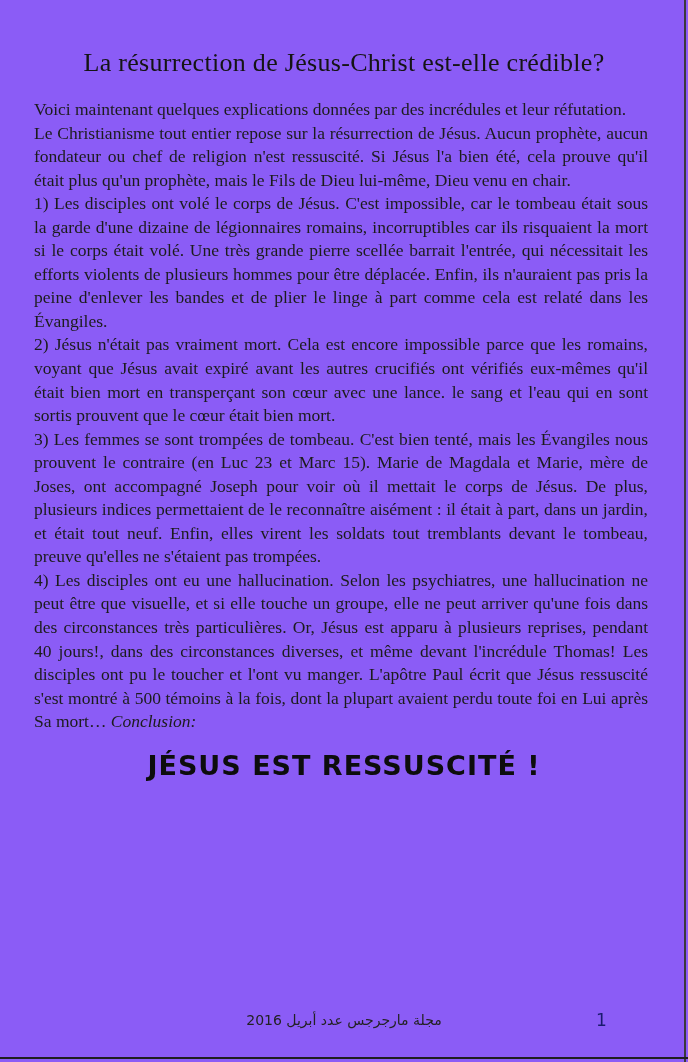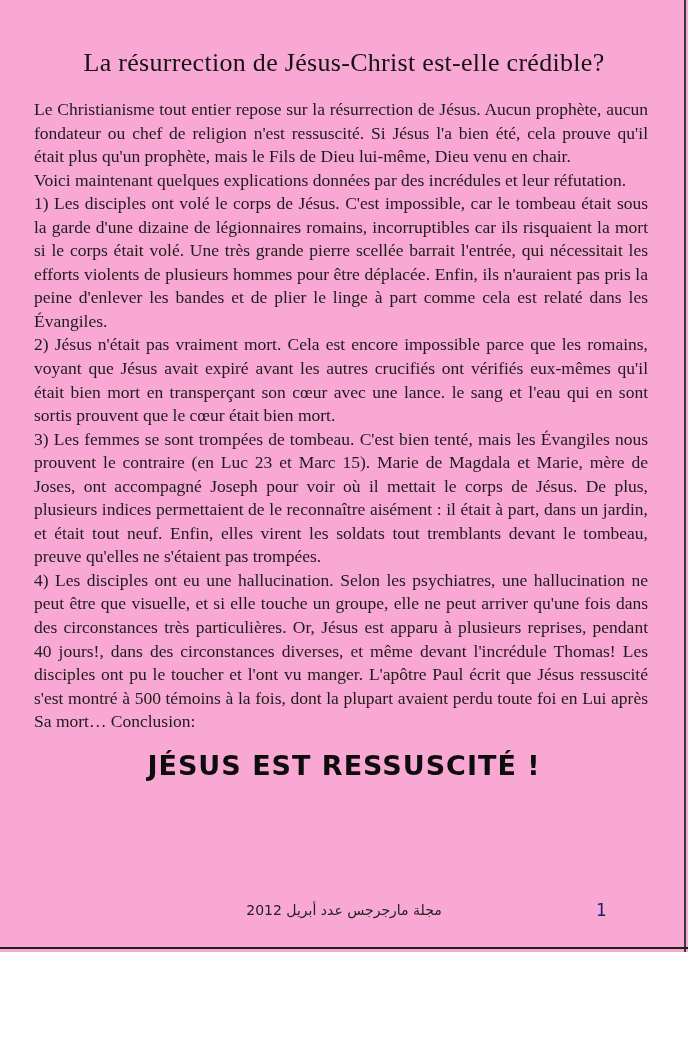"La résurrection de Jésus-Christ est-elle" .page { background: #f9a8d4 -> #8b5cf6; height: 952px -> 1062px }
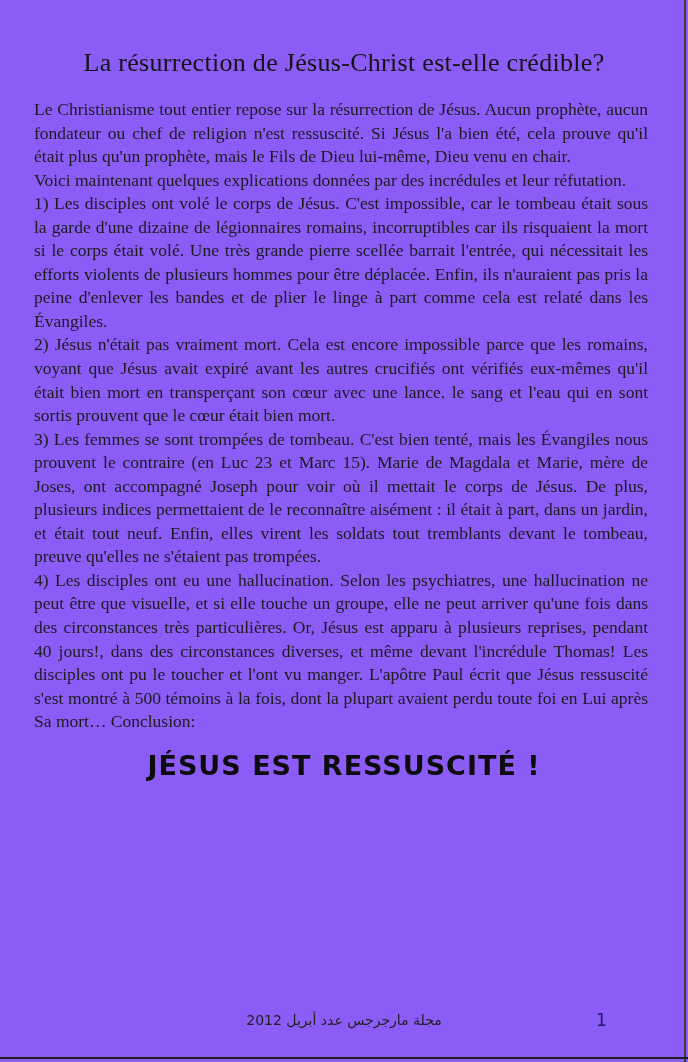"Le Christianisme tout entier repose" p { order: before "Voici maintenant quelques explications" -> after "Voici maintenant quelques explications" }
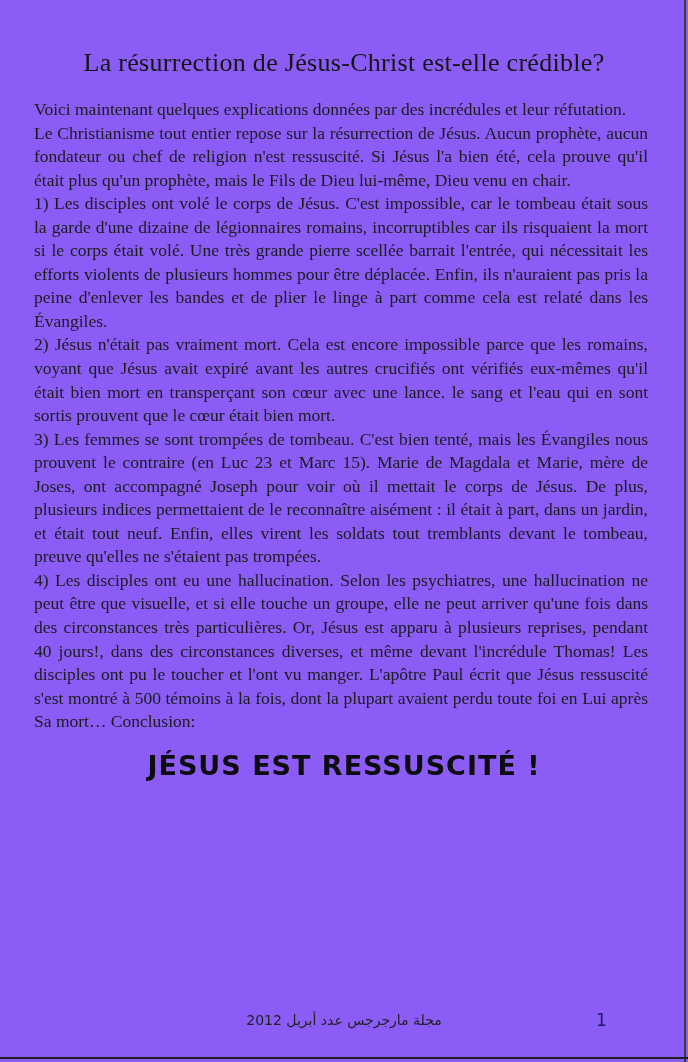"Conclusion:" .conclusion-label { font-style: none -> italic }
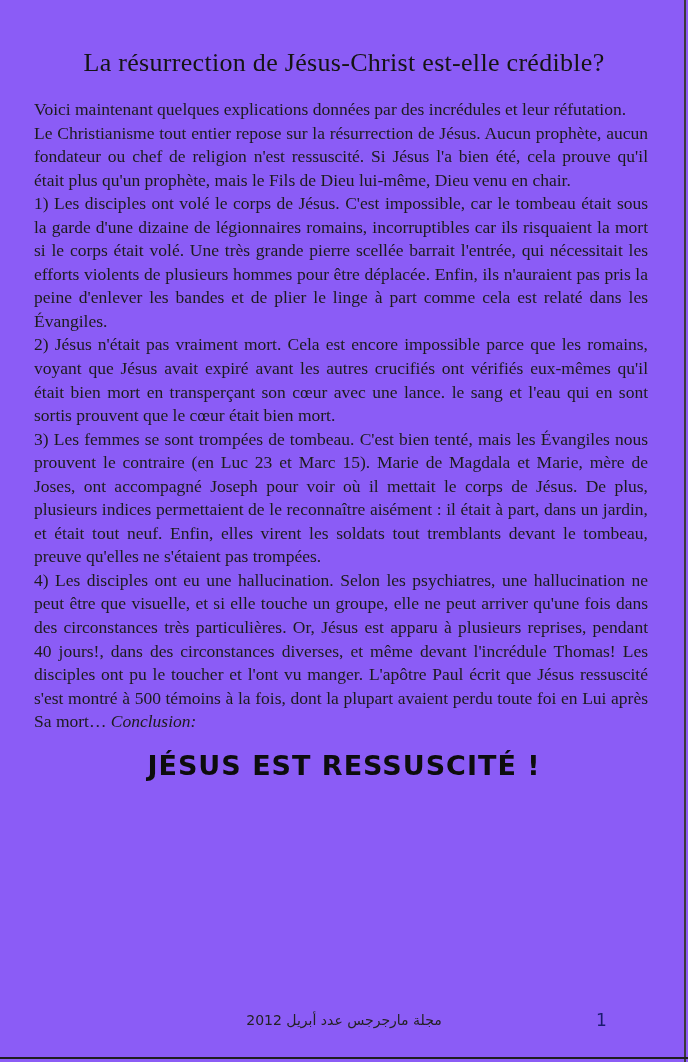"مجلة مارجرجس عدد أبريل 2012" span.journal-line { text: 2012 -> 2016 }
